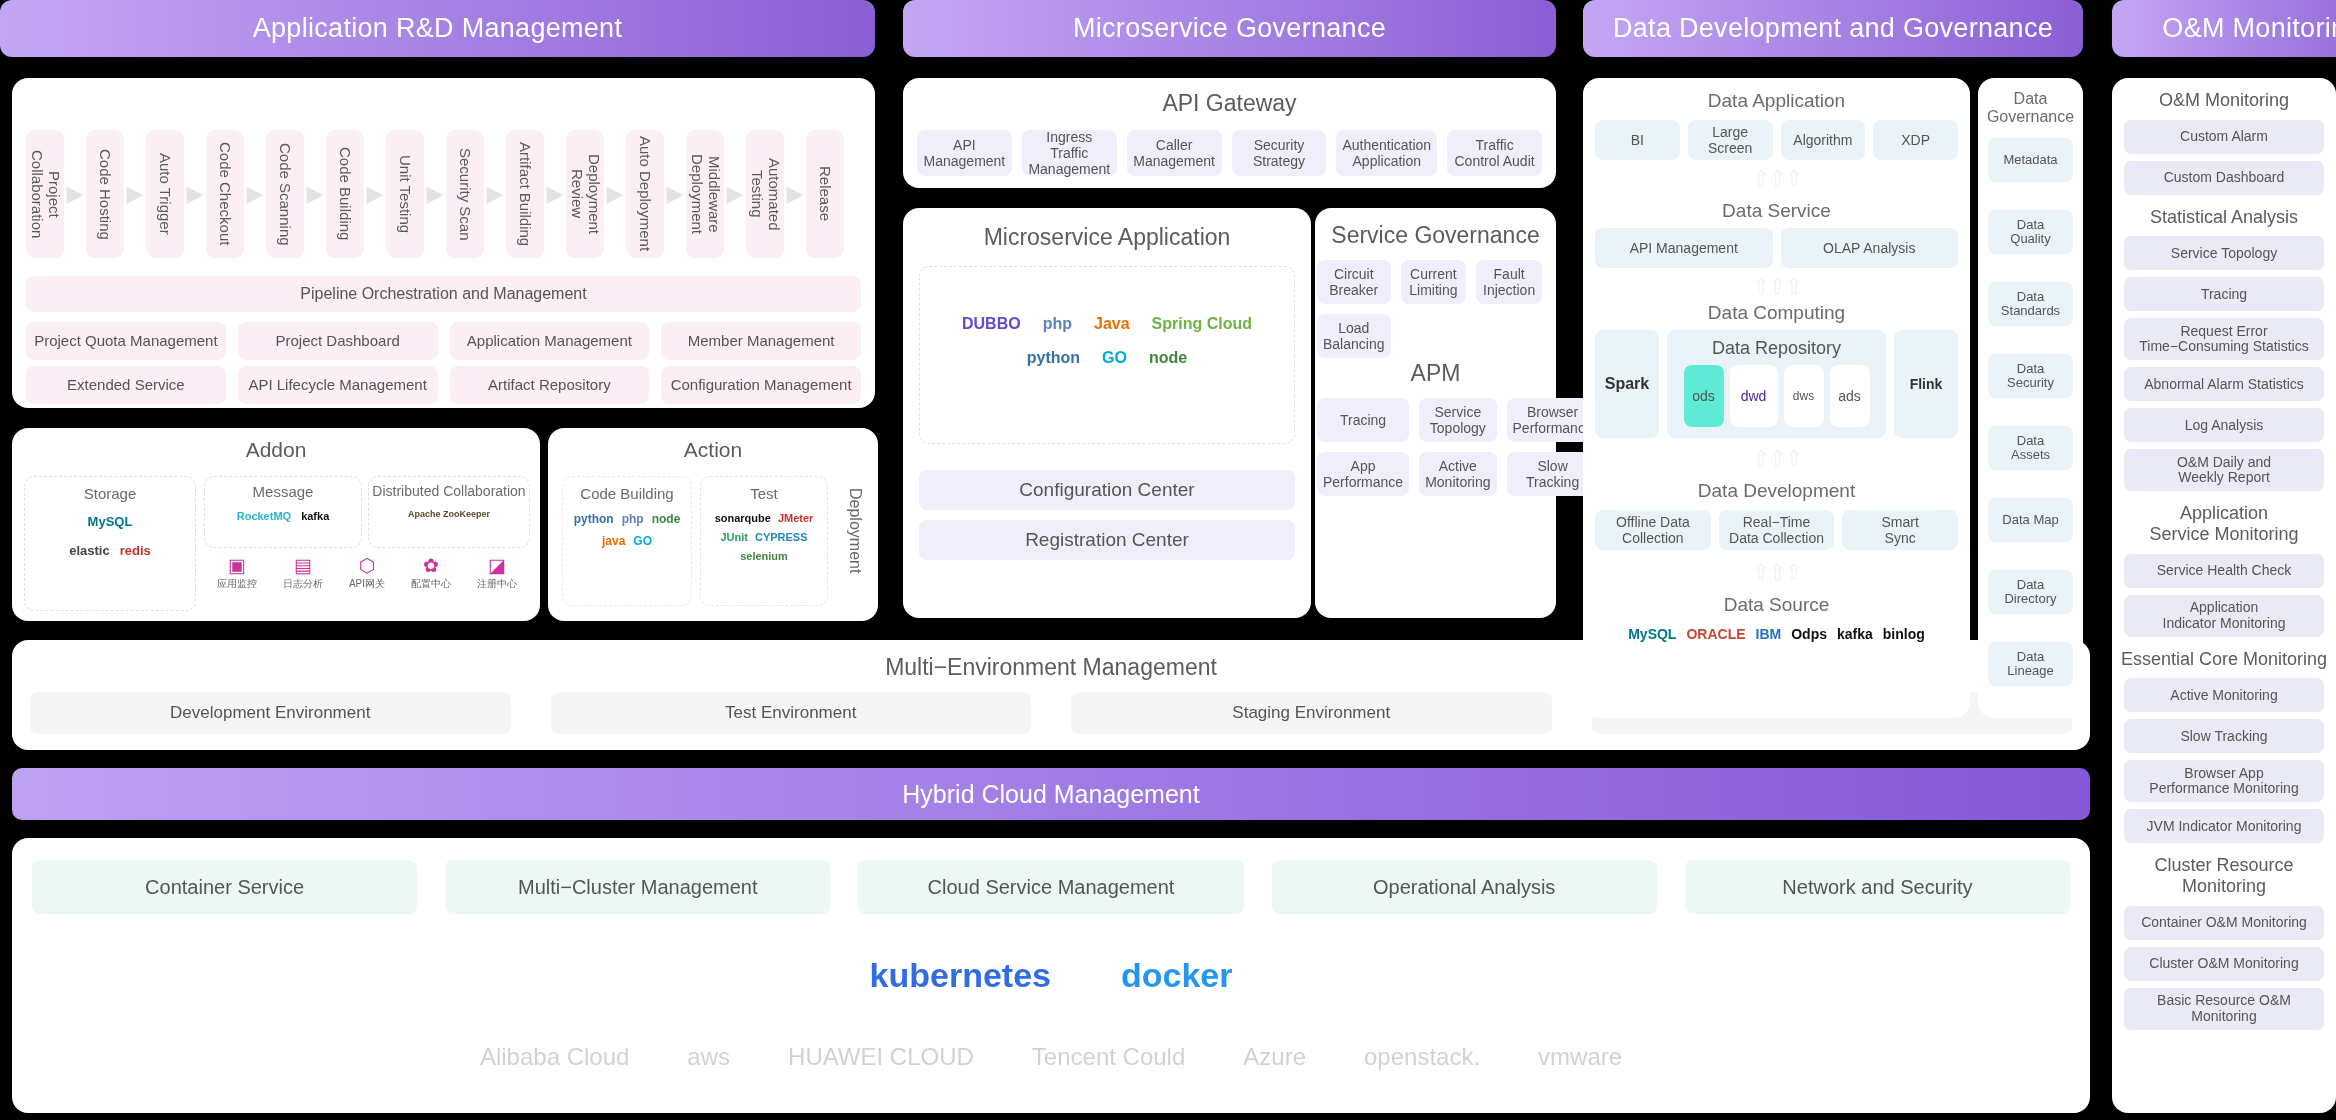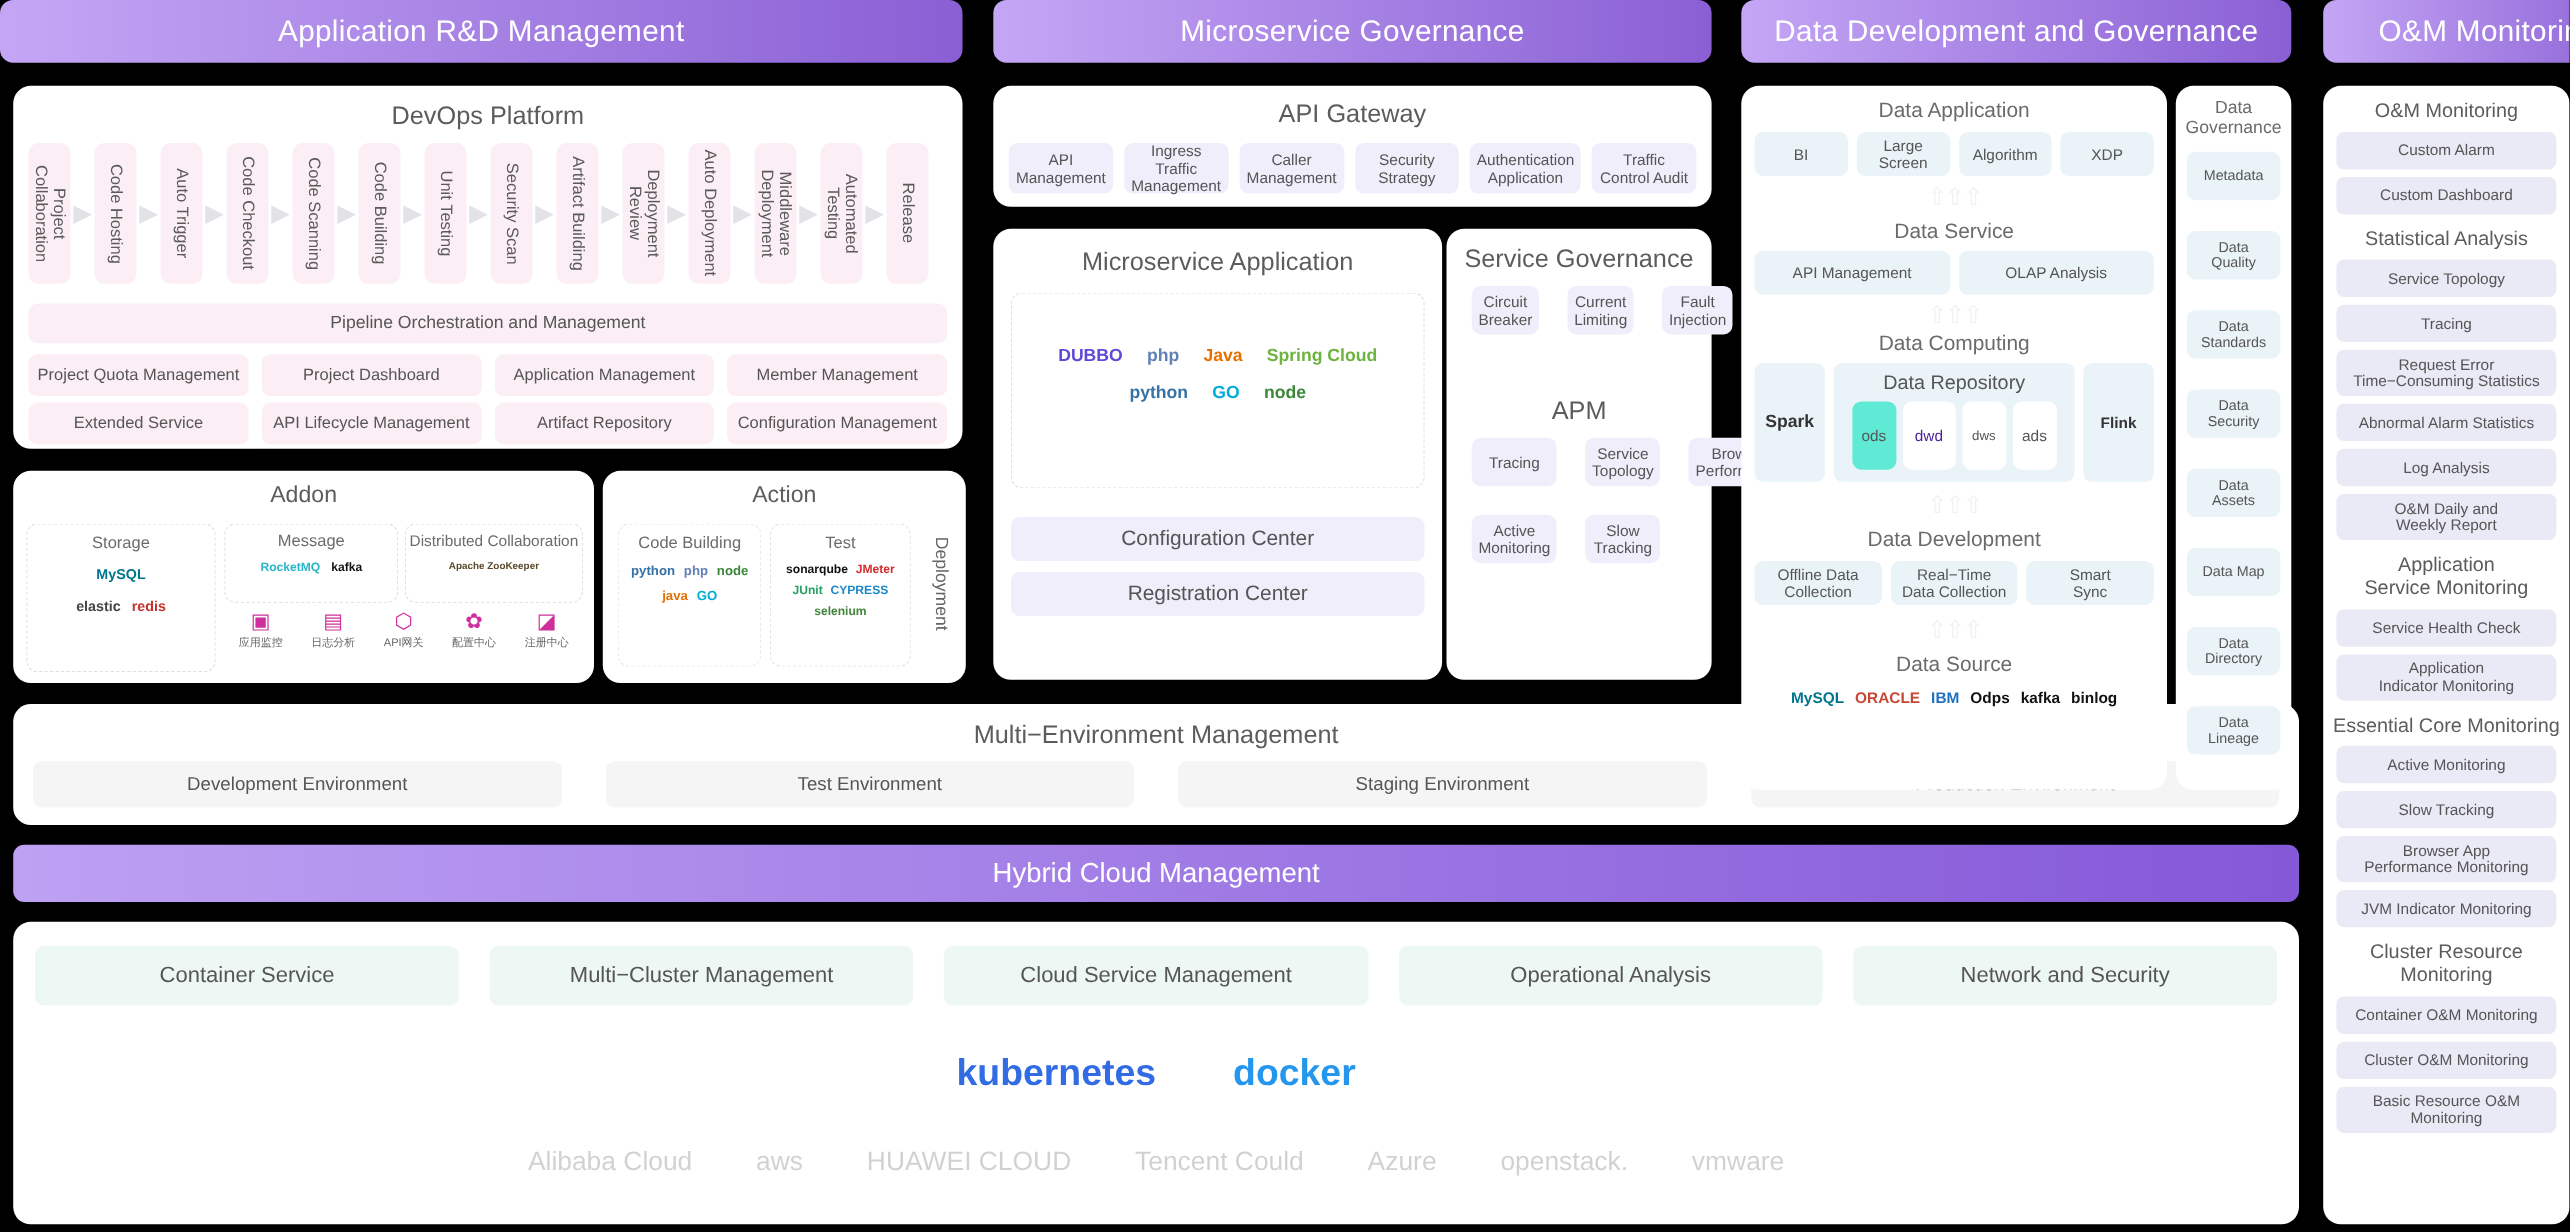"DevOps Platform" div.sec-title { html: <div>DevOps Platform</div> -> none }
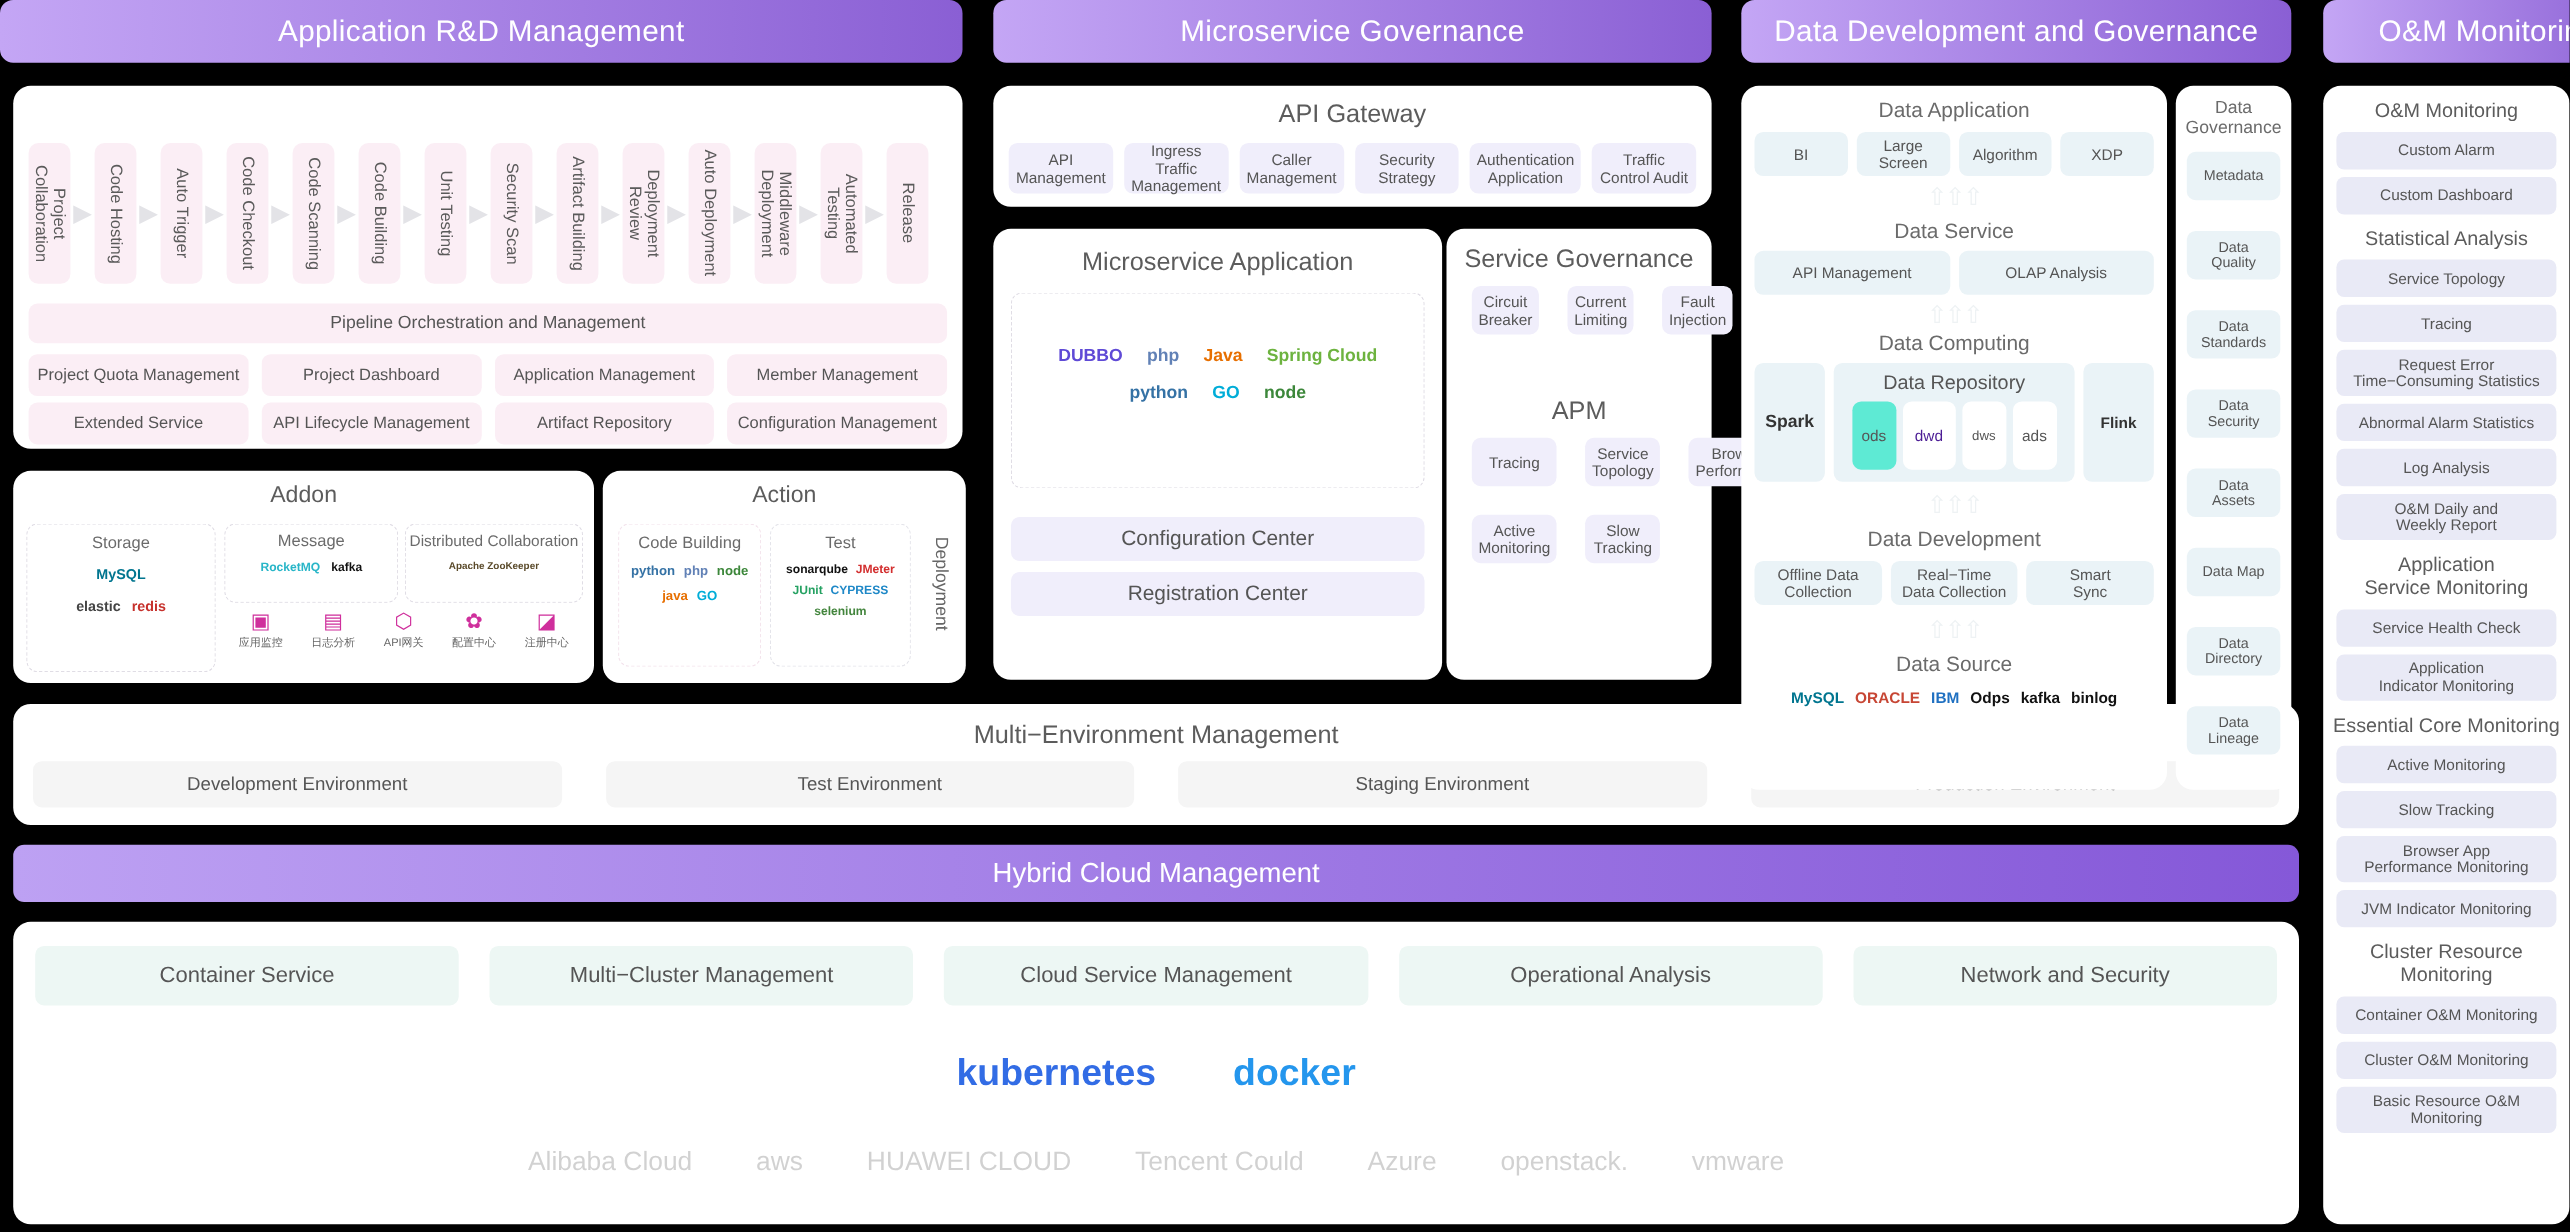"Circuit" .gov-grid { gap: 26px -> 10px; grid-template-columns: 1fr 1fr 1fr 1fr -> 1fr 1fr 1fr; left: 23px -> 2px }
